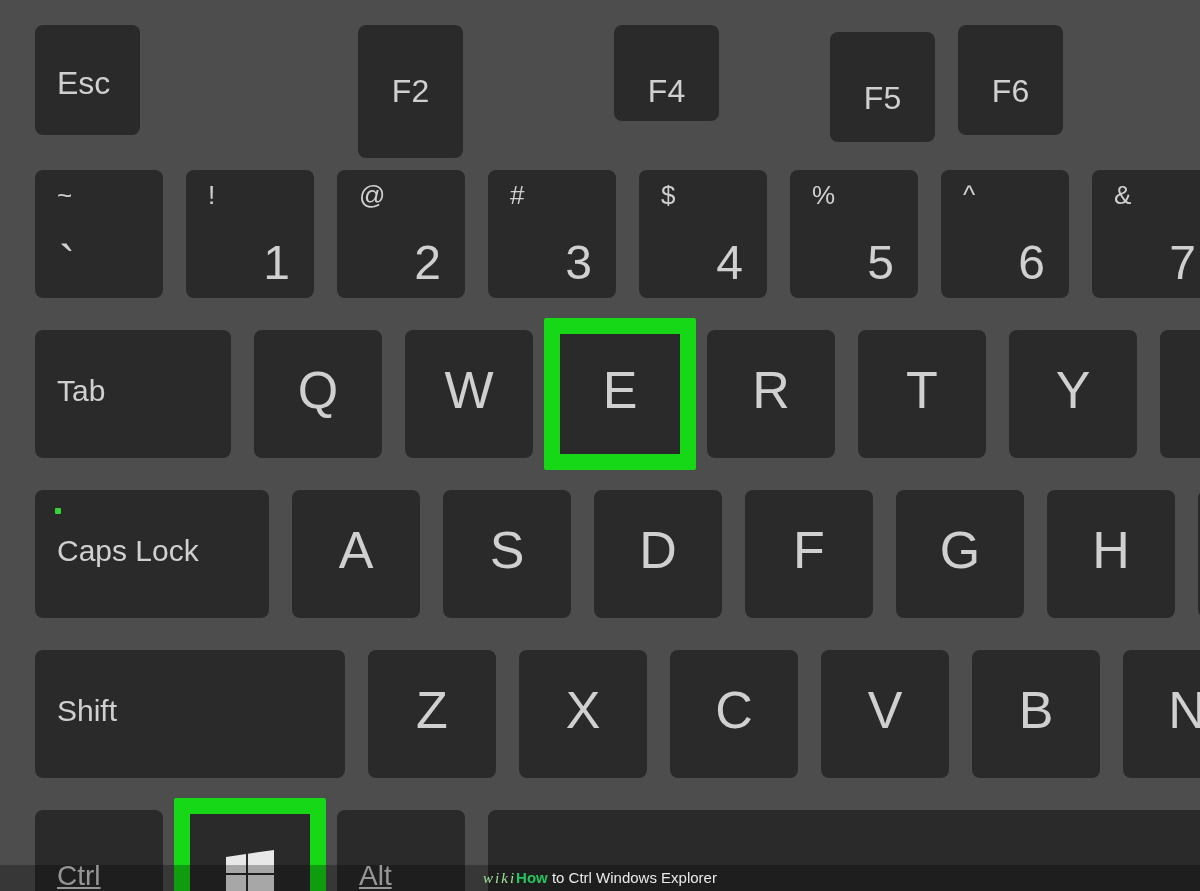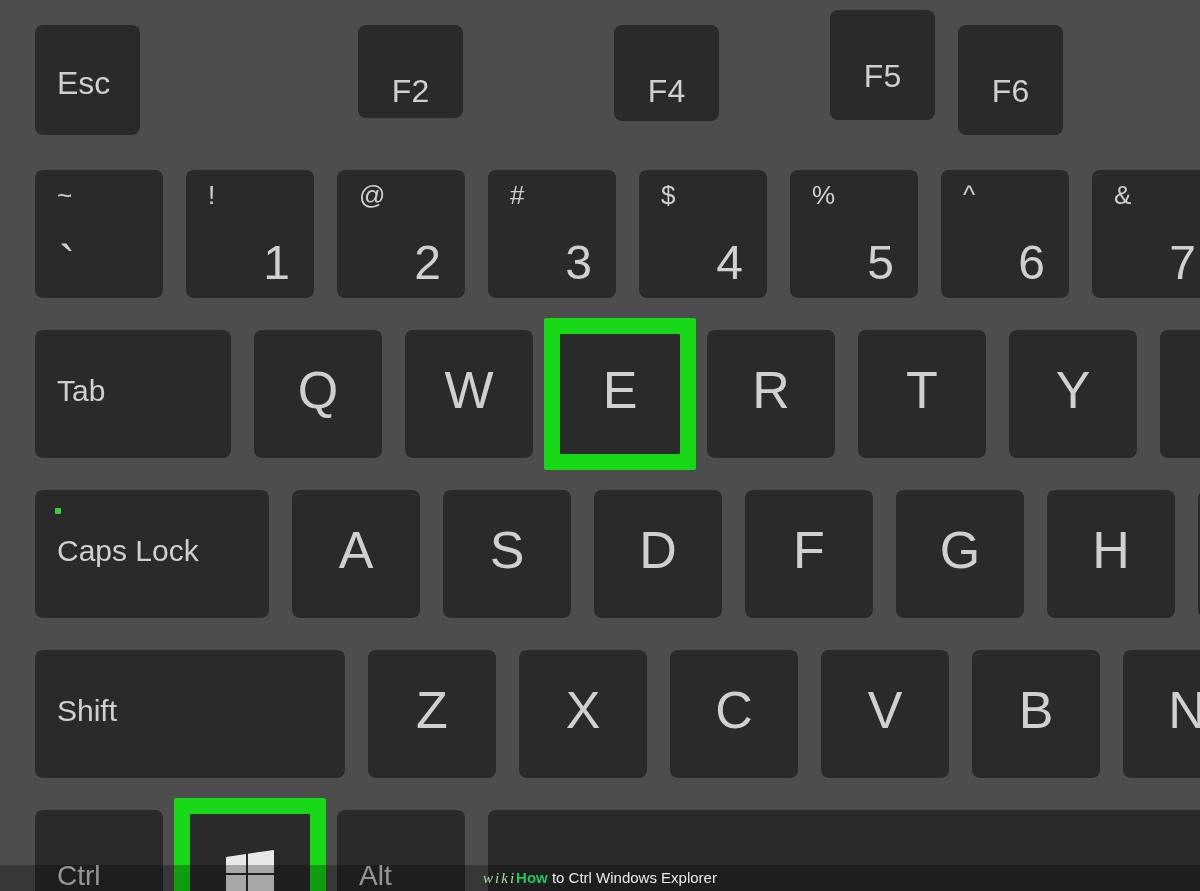"F2" div.key { height: 93px -> 133px }
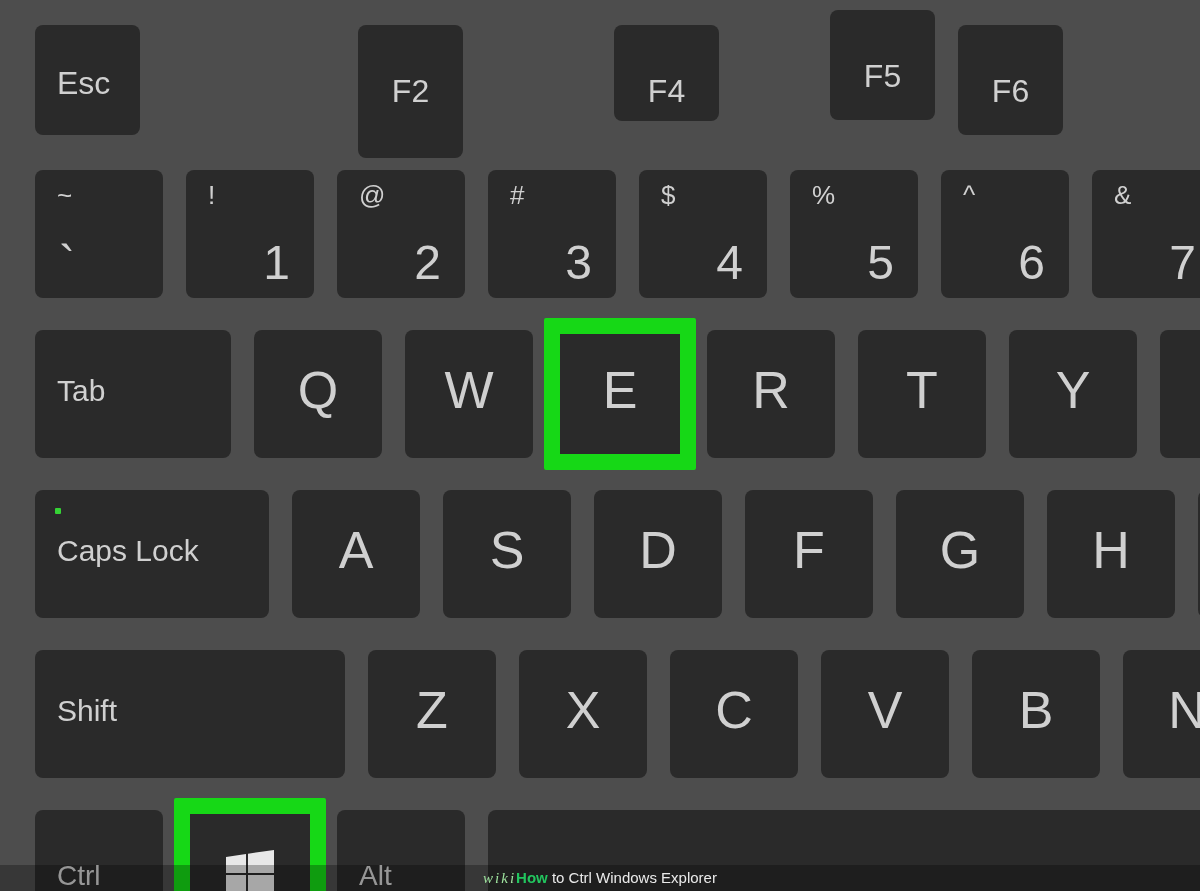"F5" div.key { top: 10px -> 32px }
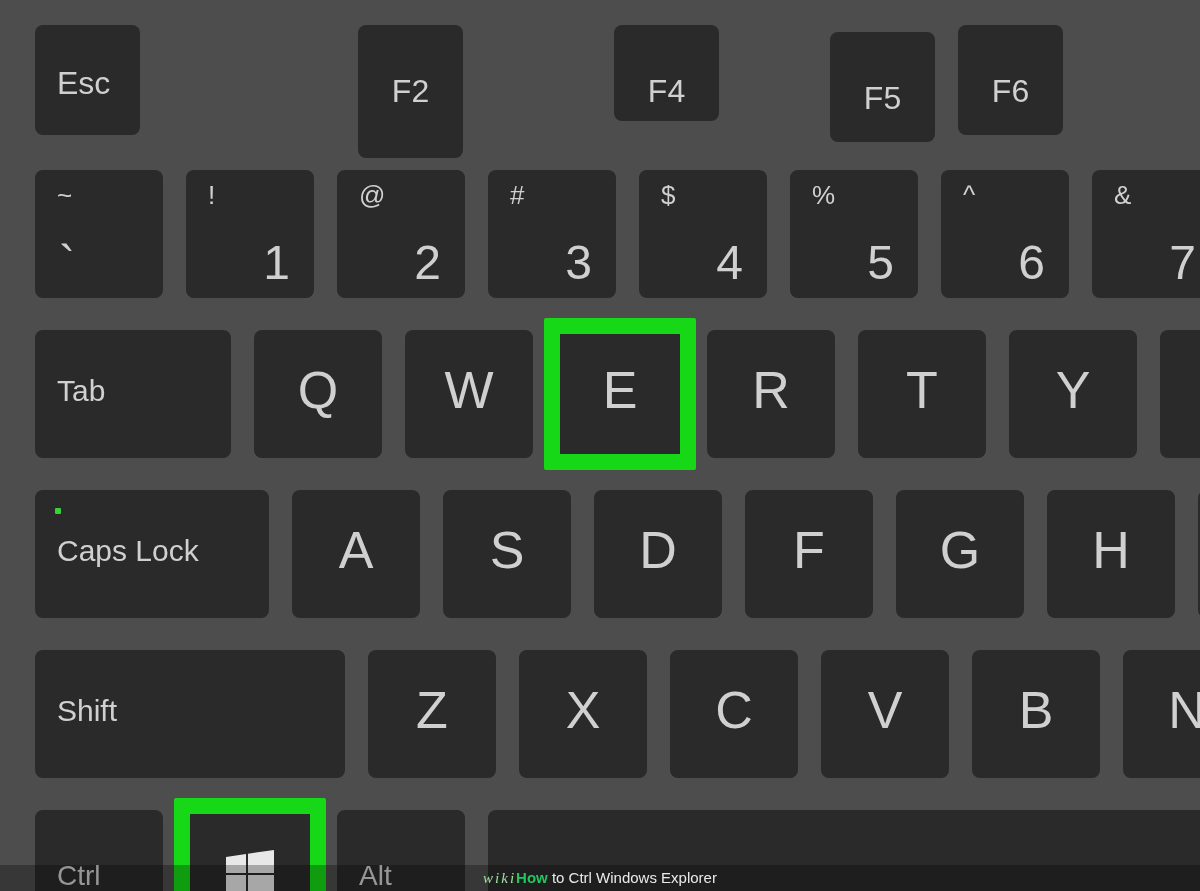"Ctrl" .mod-label-sm { text-decoration: none -> underline }
